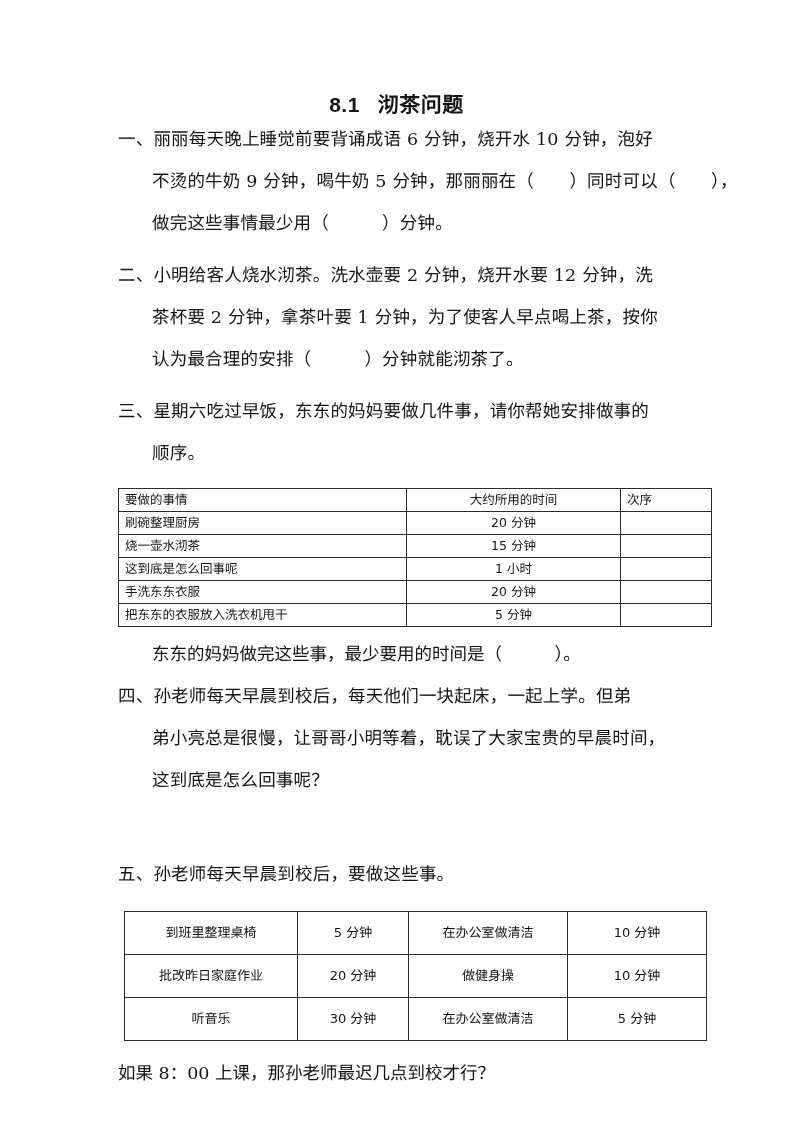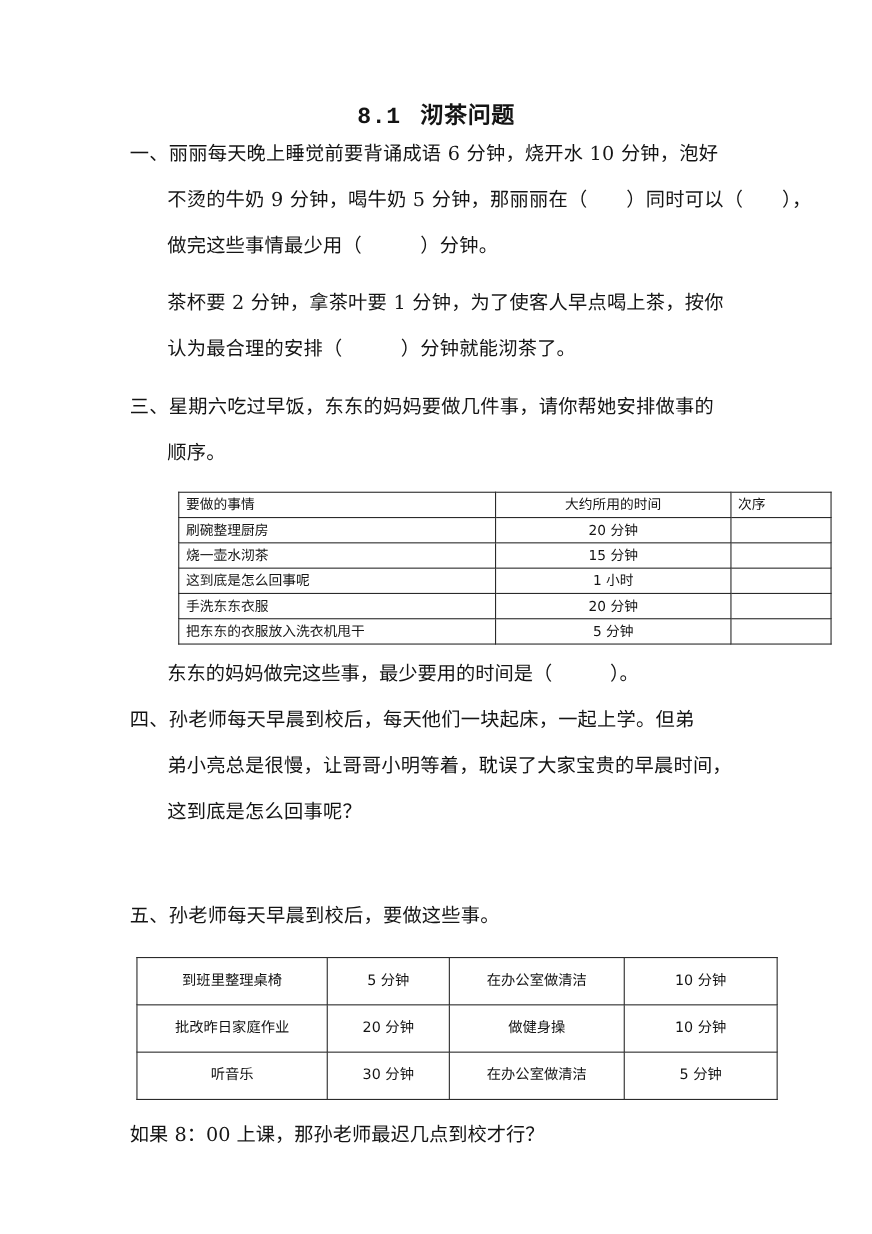"8.1" .doc-title .title-num { font-family: Liberation Mono, monospace -> Liberation Sans, sans-serif }
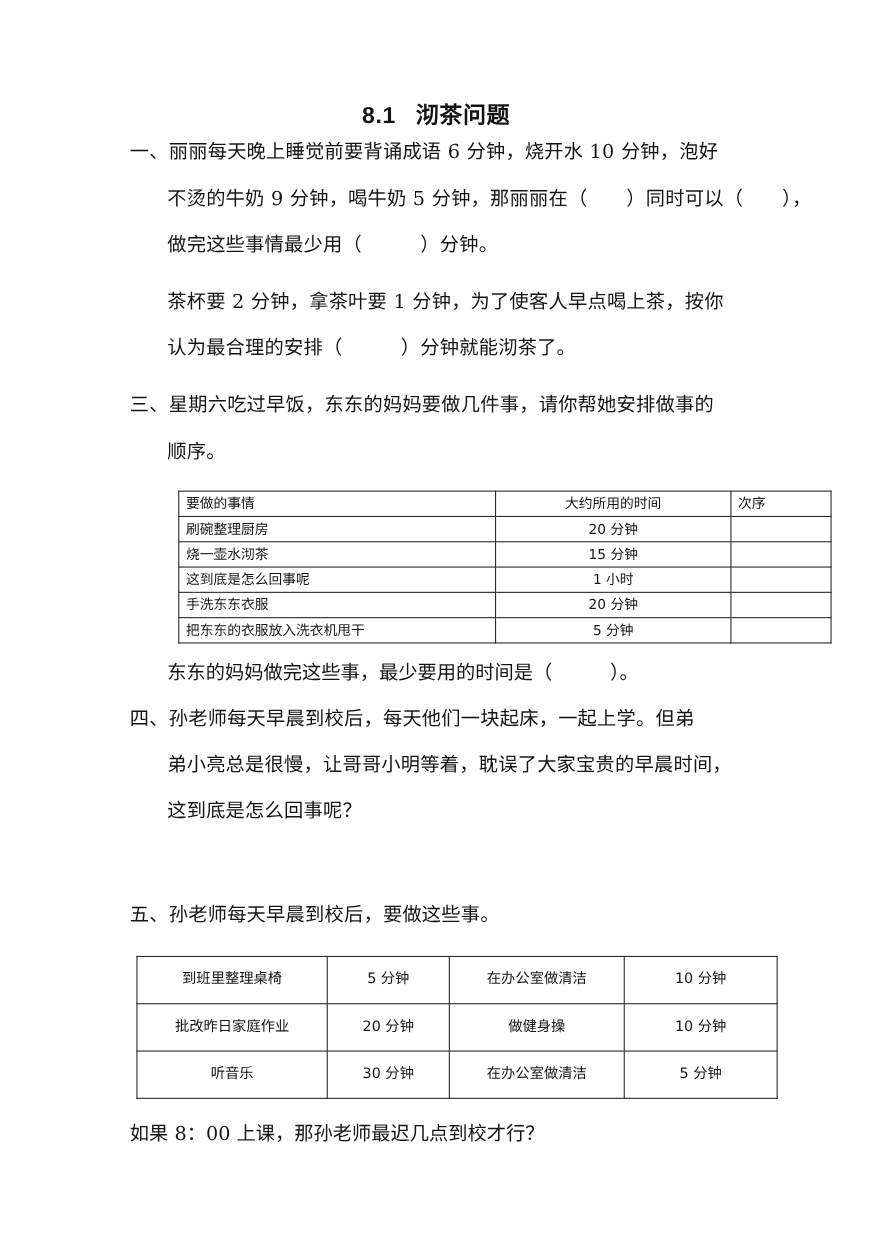"二、小明给客人烧水沏茶。洗水壶要 2 分钟，烧开水要 12 分钟，洗" div.q-line { html: none -> <div>二、小明给客人烧水沏茶。洗水壶要 2 分钟，烧开水要 12 分钟，洗</div> }
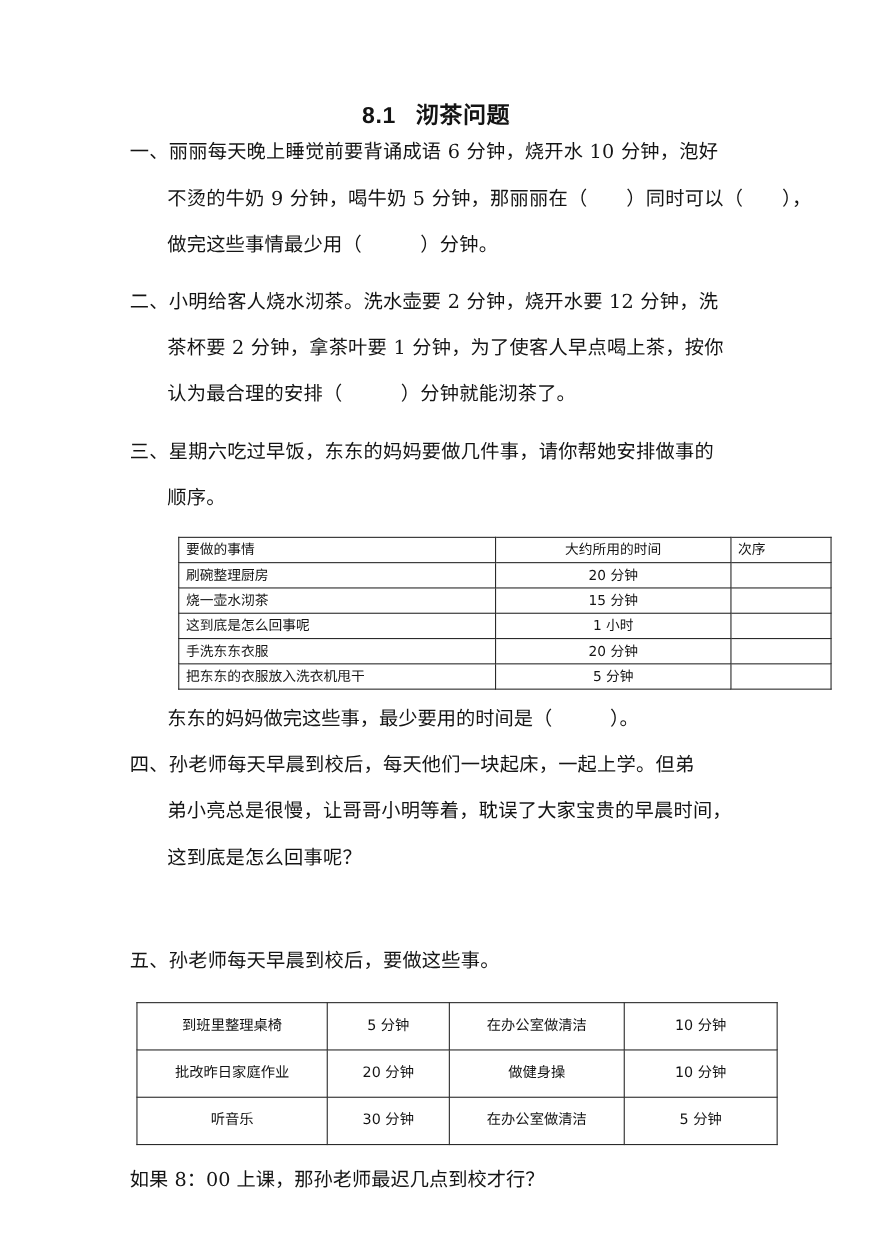"要做的事情" #table-chores { margin-left: 44px -> none }
